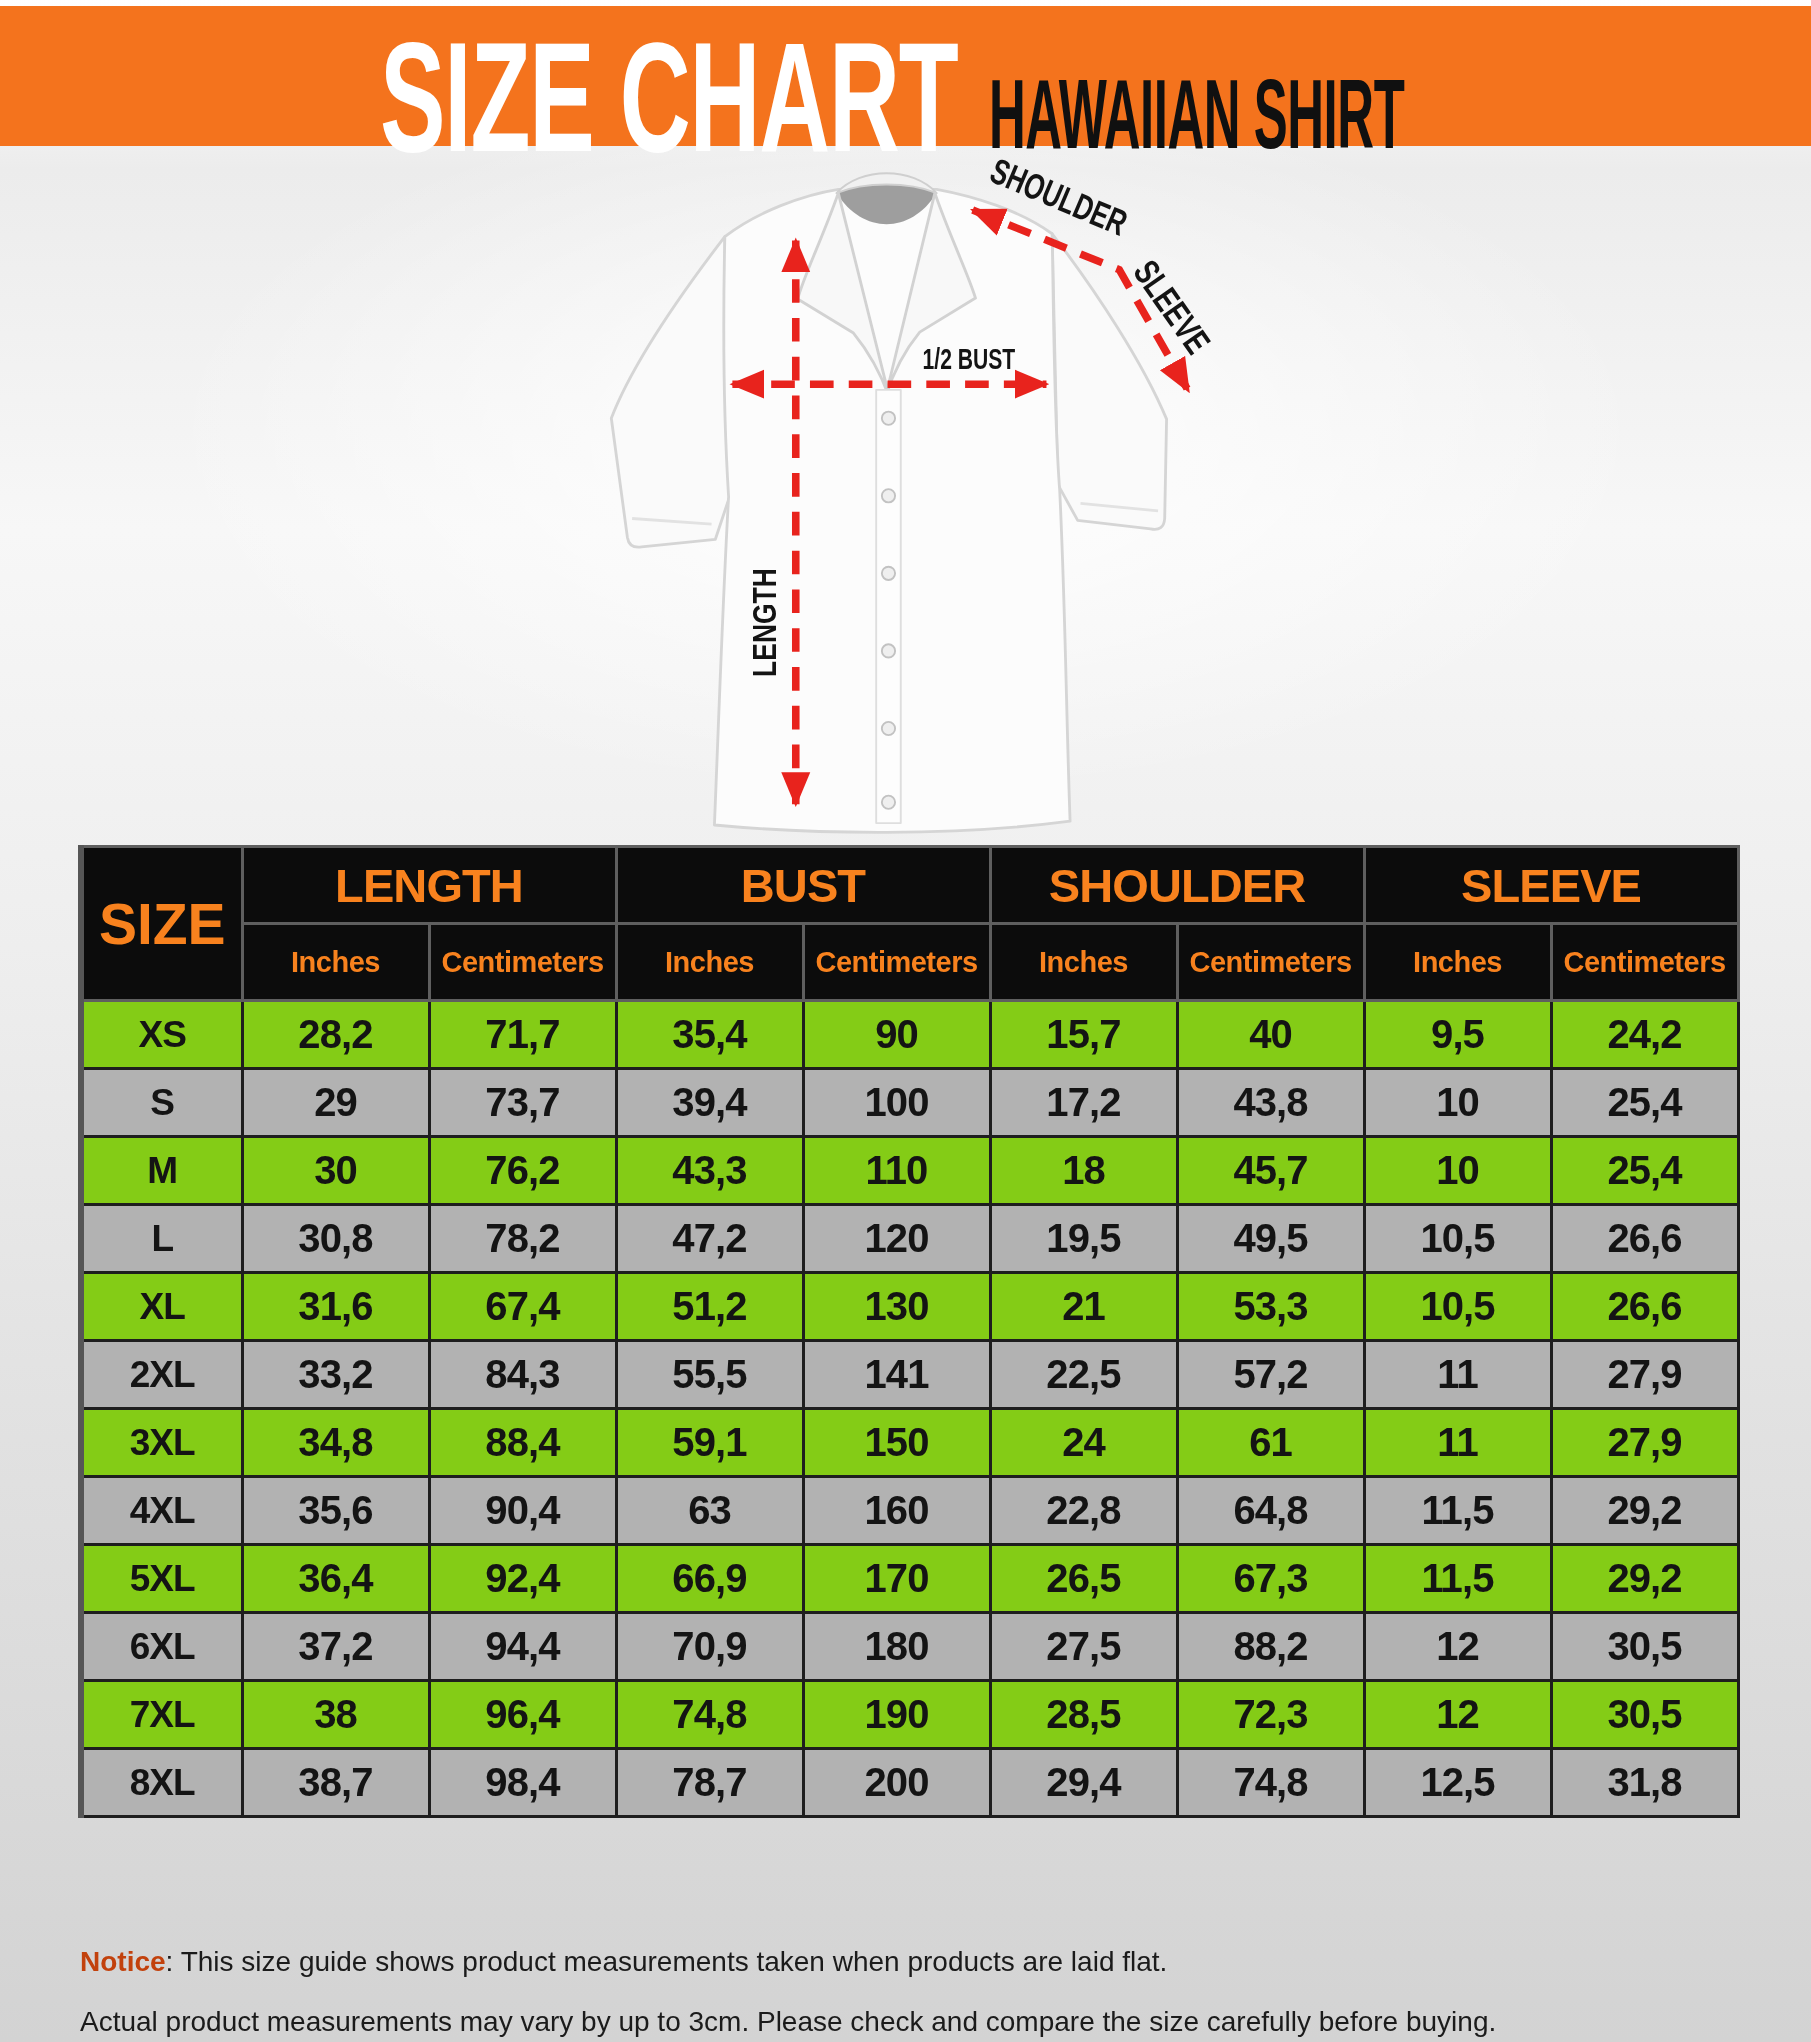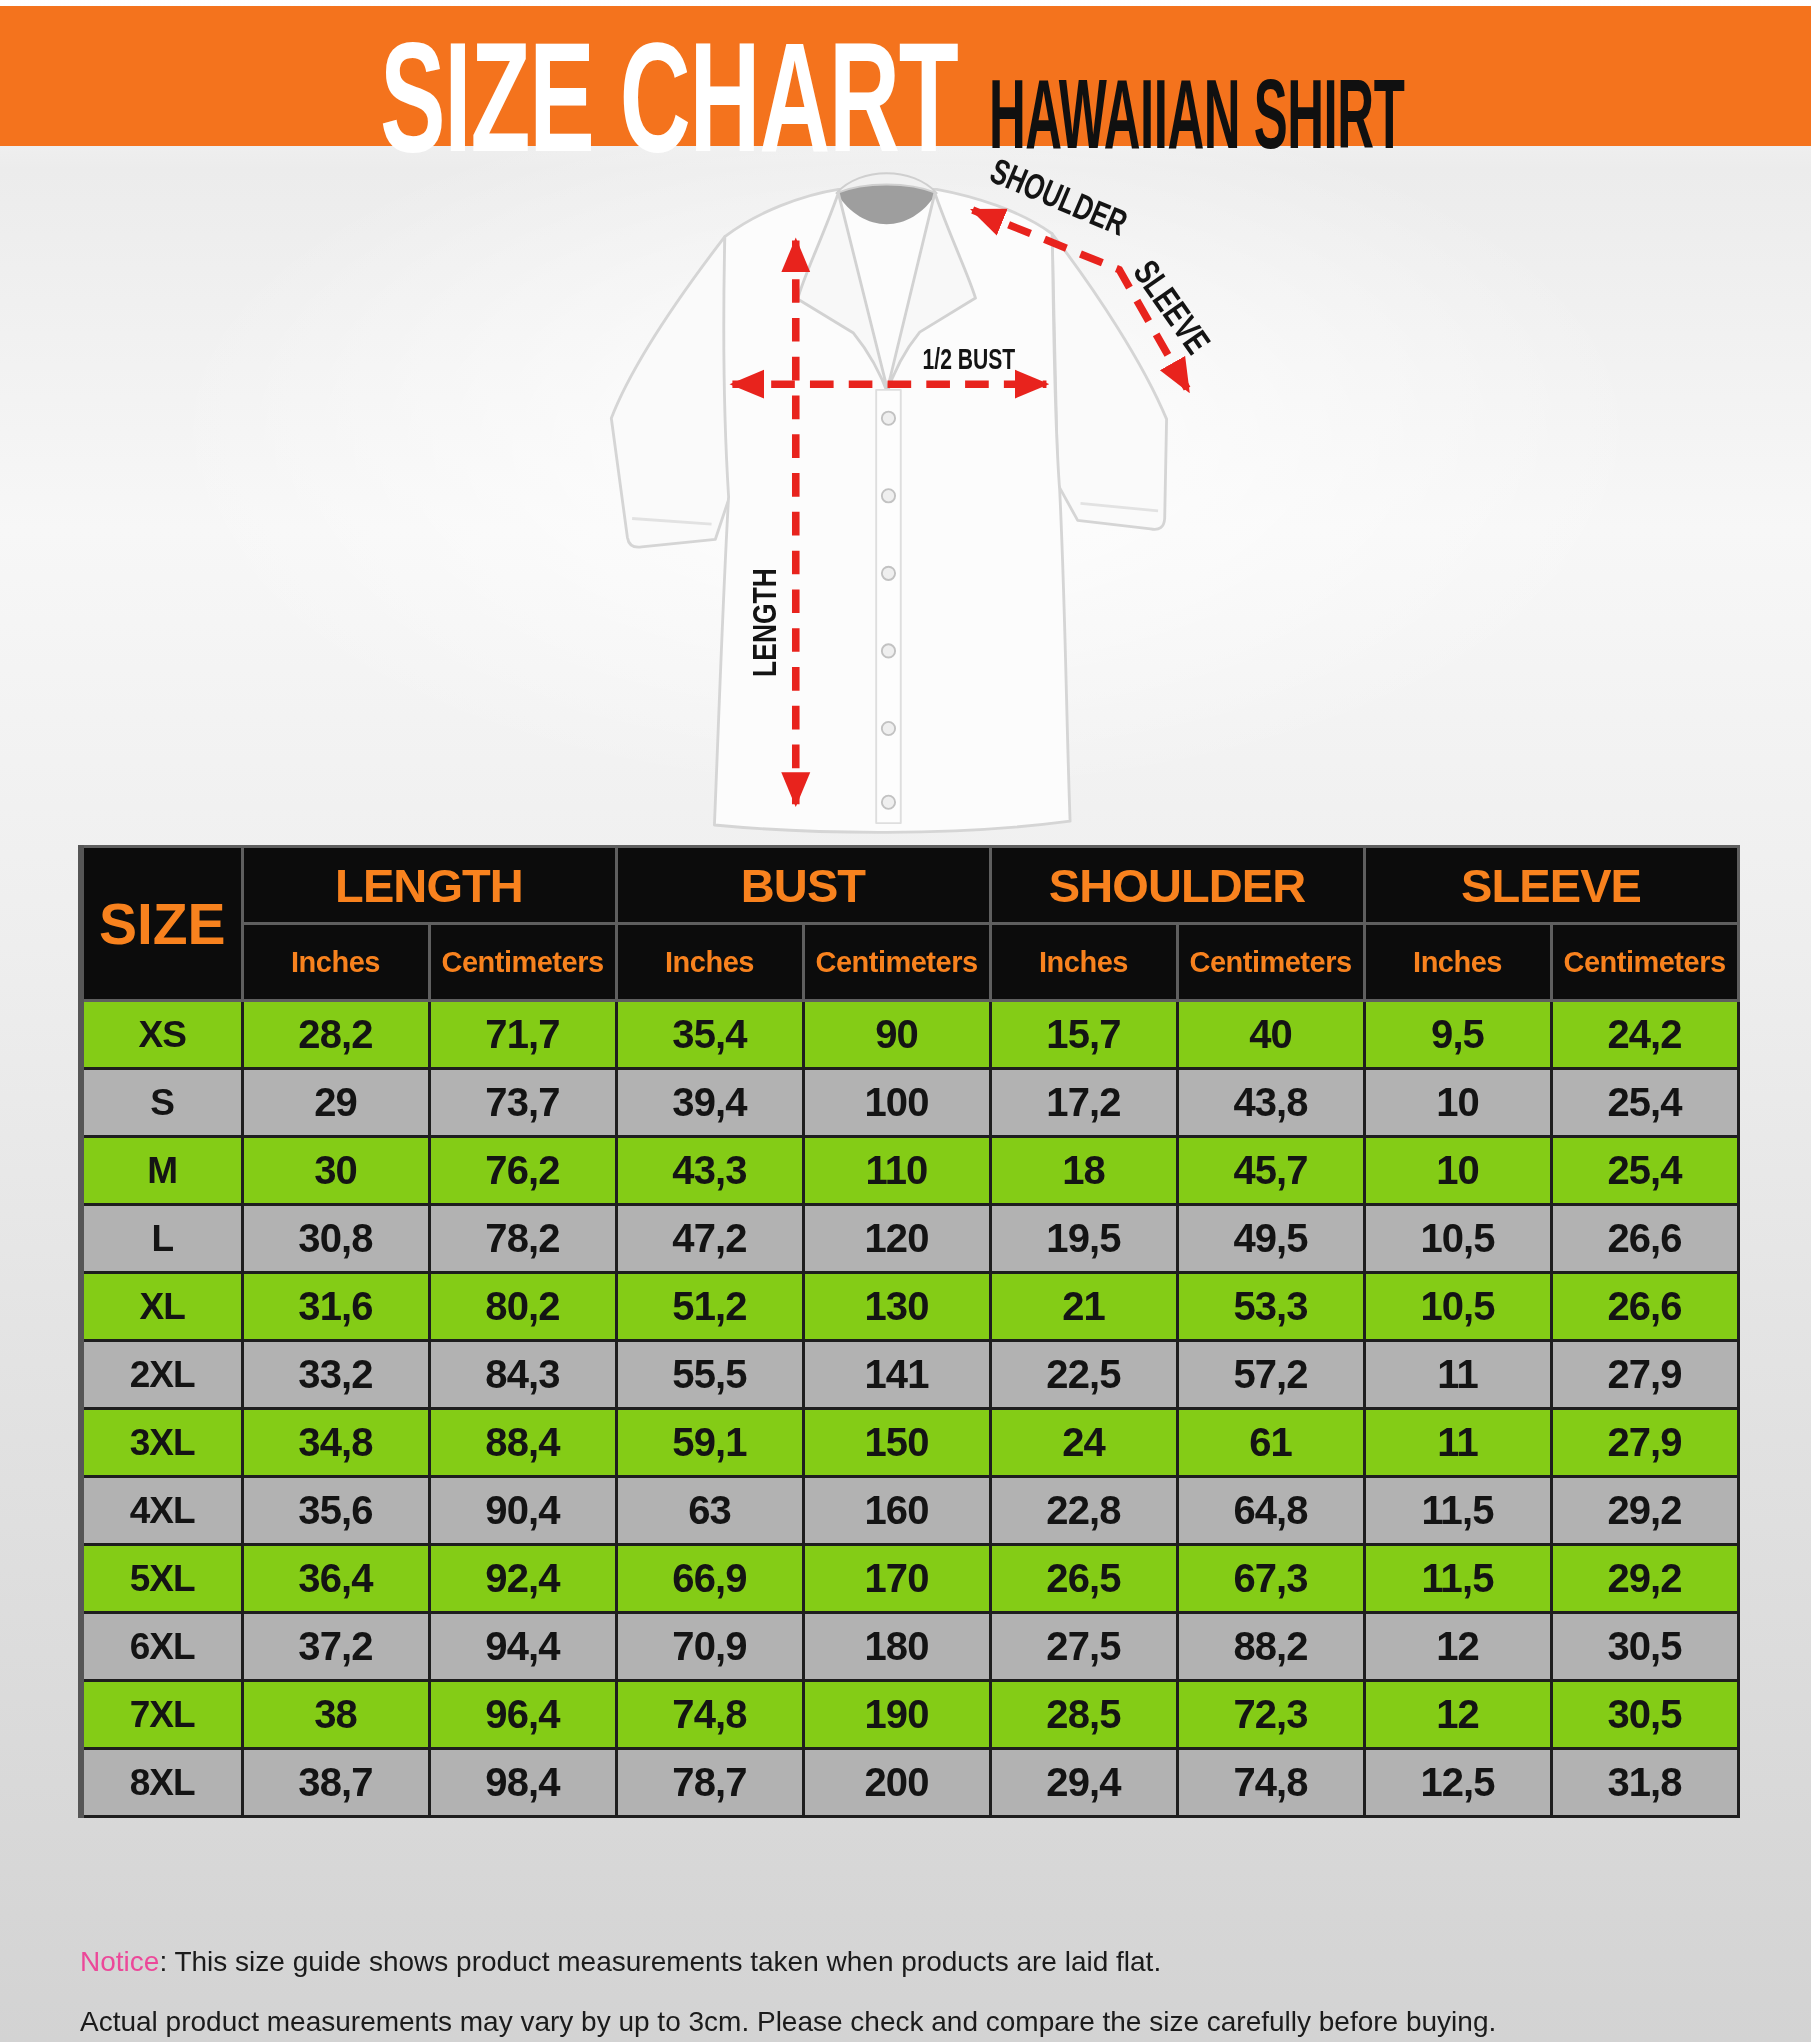"80,2" td.val-cell { text: 80,2 -> 67,4 }
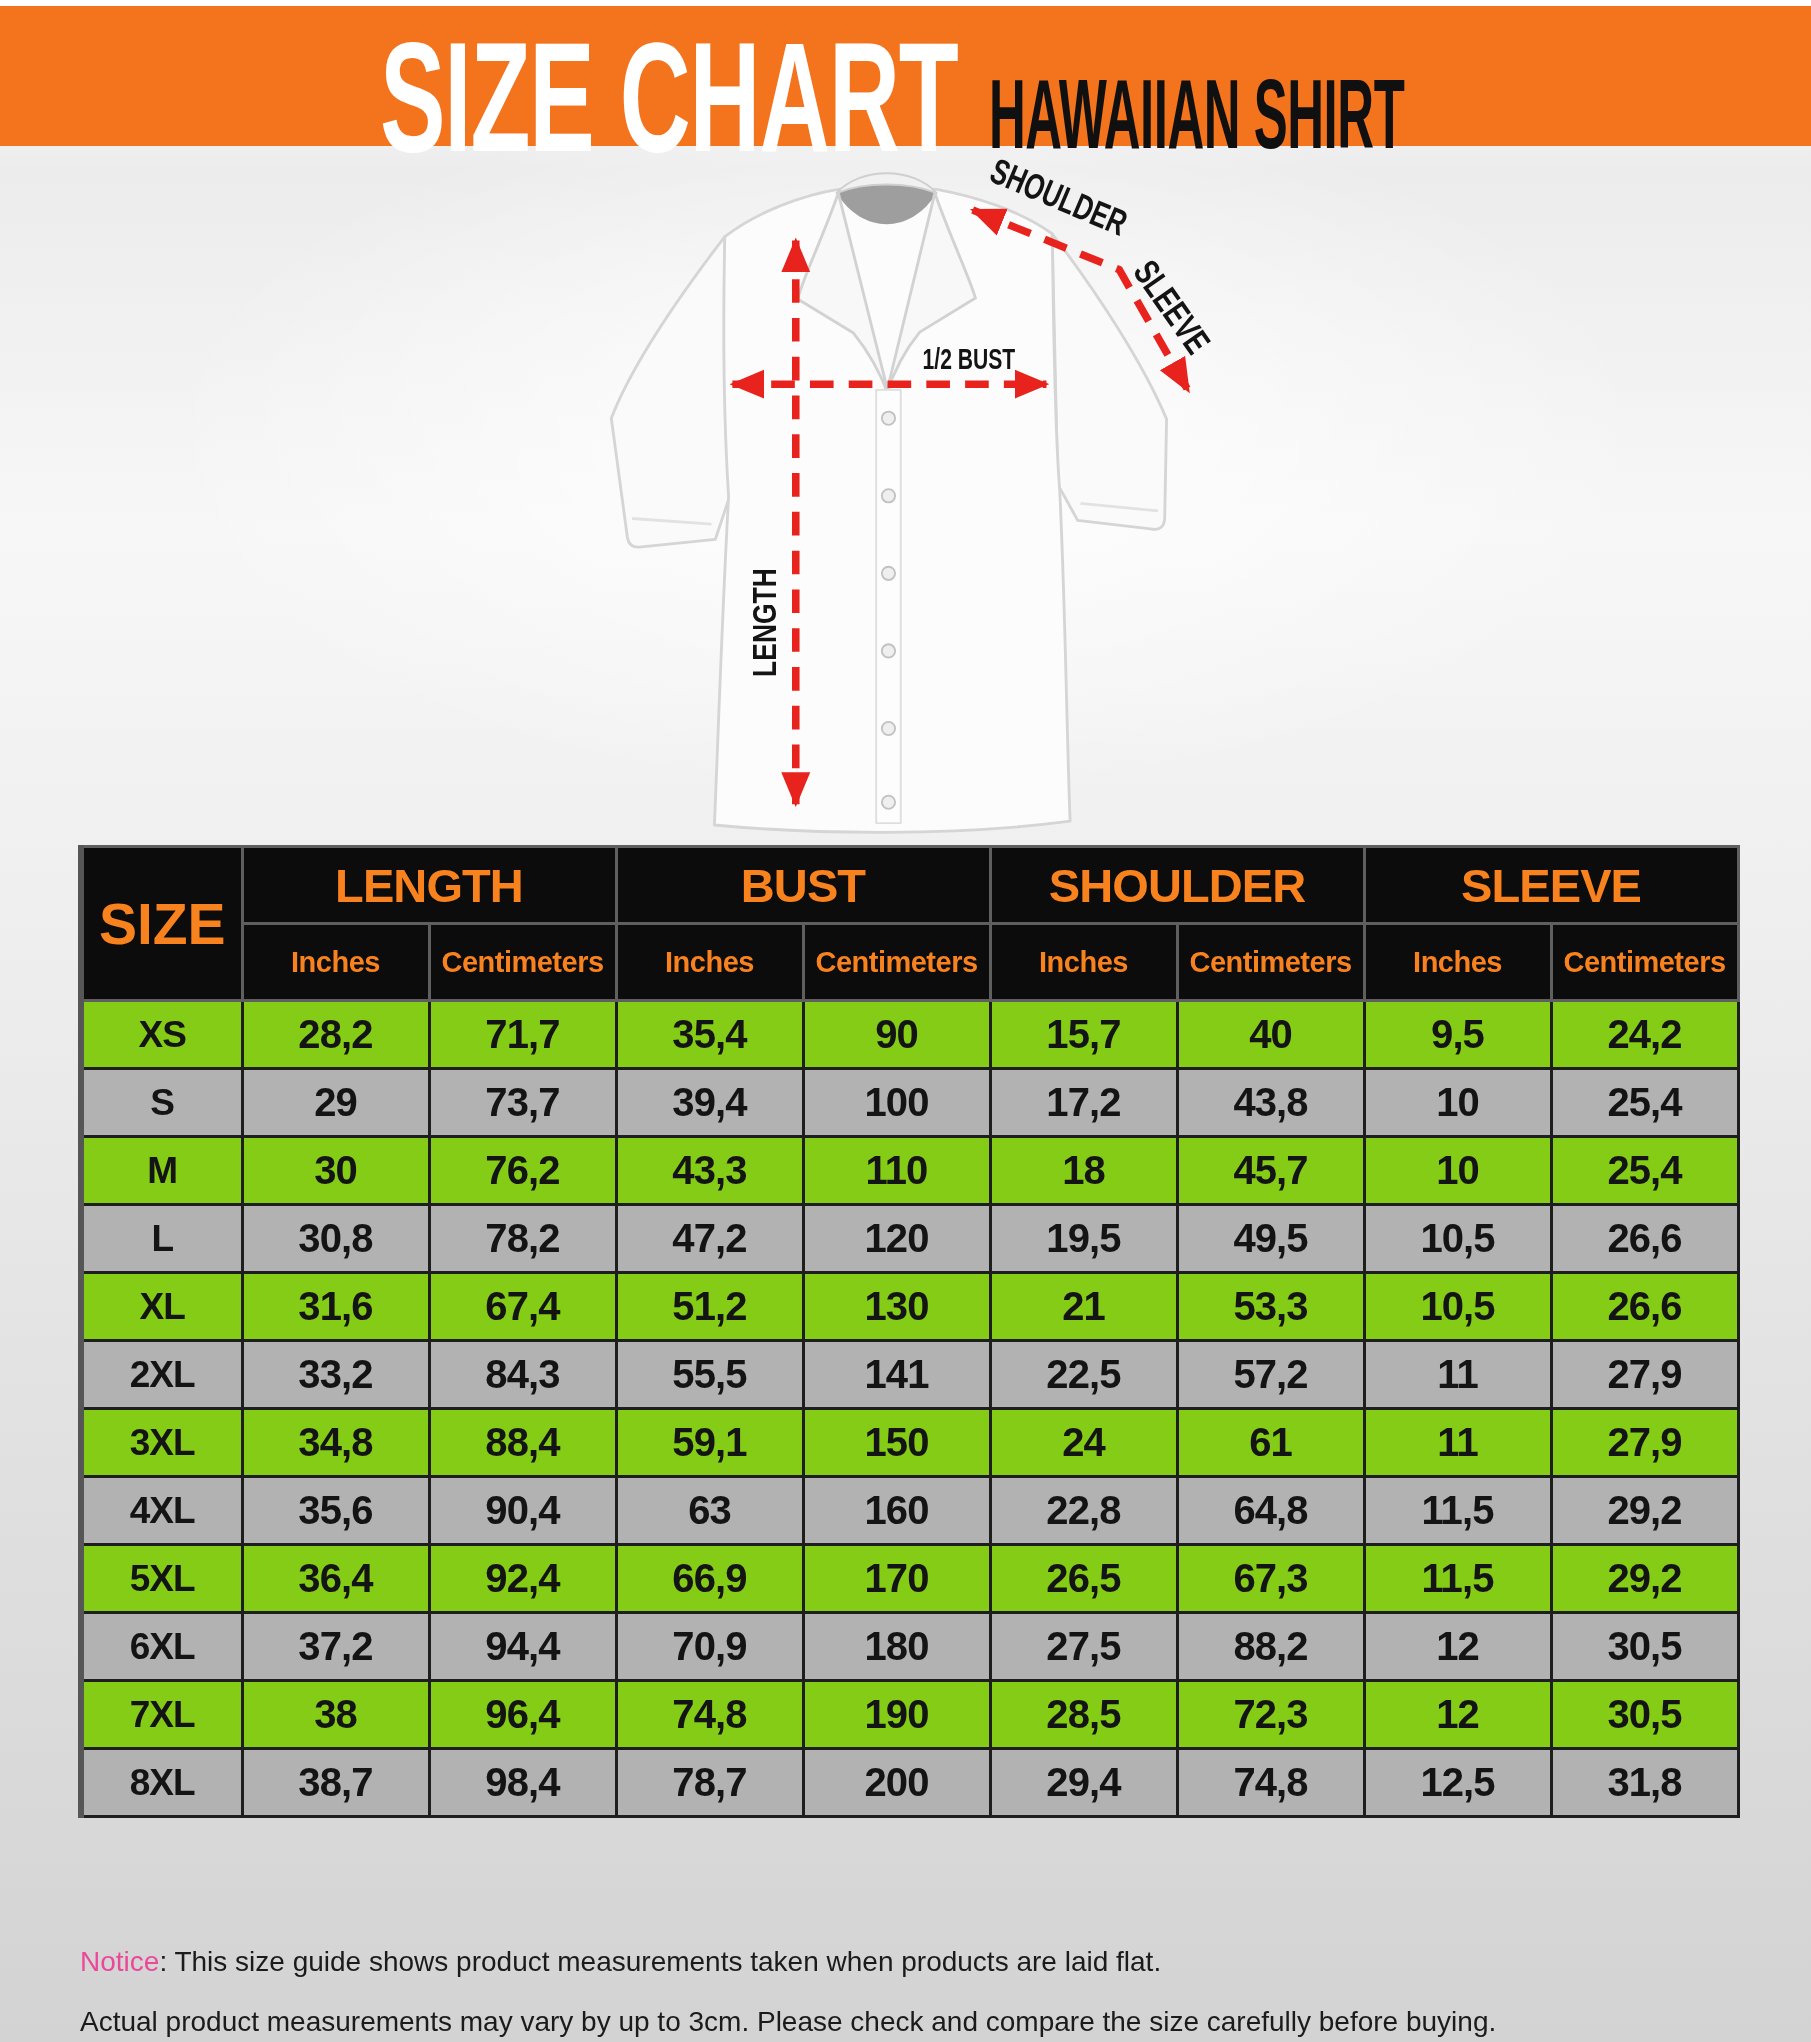"Notice" .notice .notice-label { color: #ec4899 -> #c2410c; font-weight: normal -> bold }
